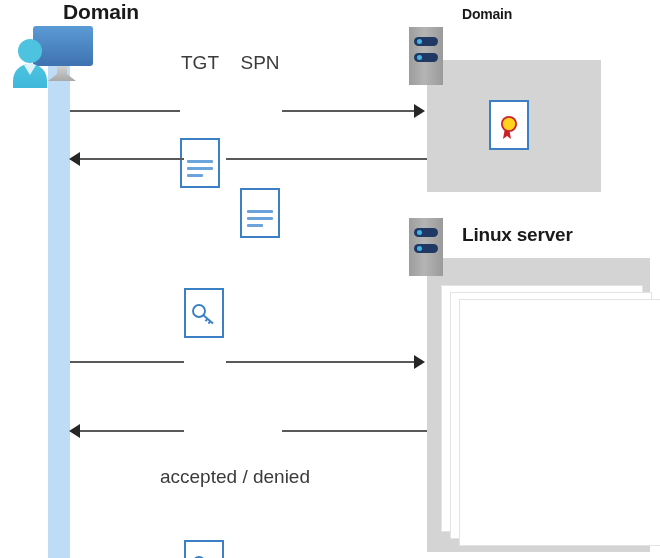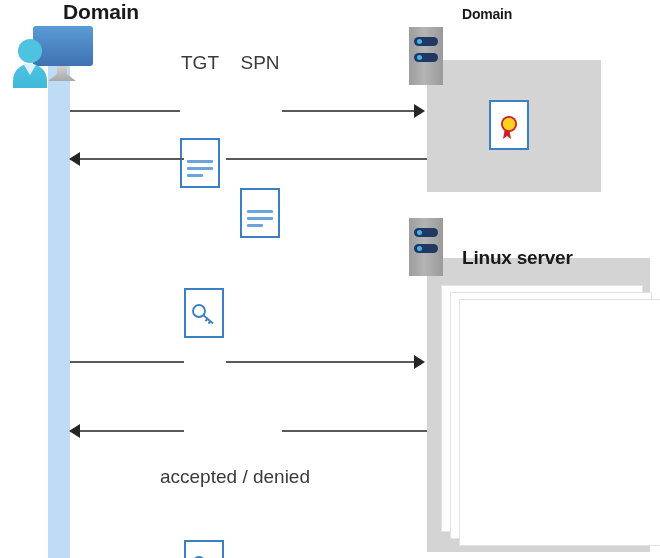"Linux server" #linux-title { margin-top: 23px -> none }
